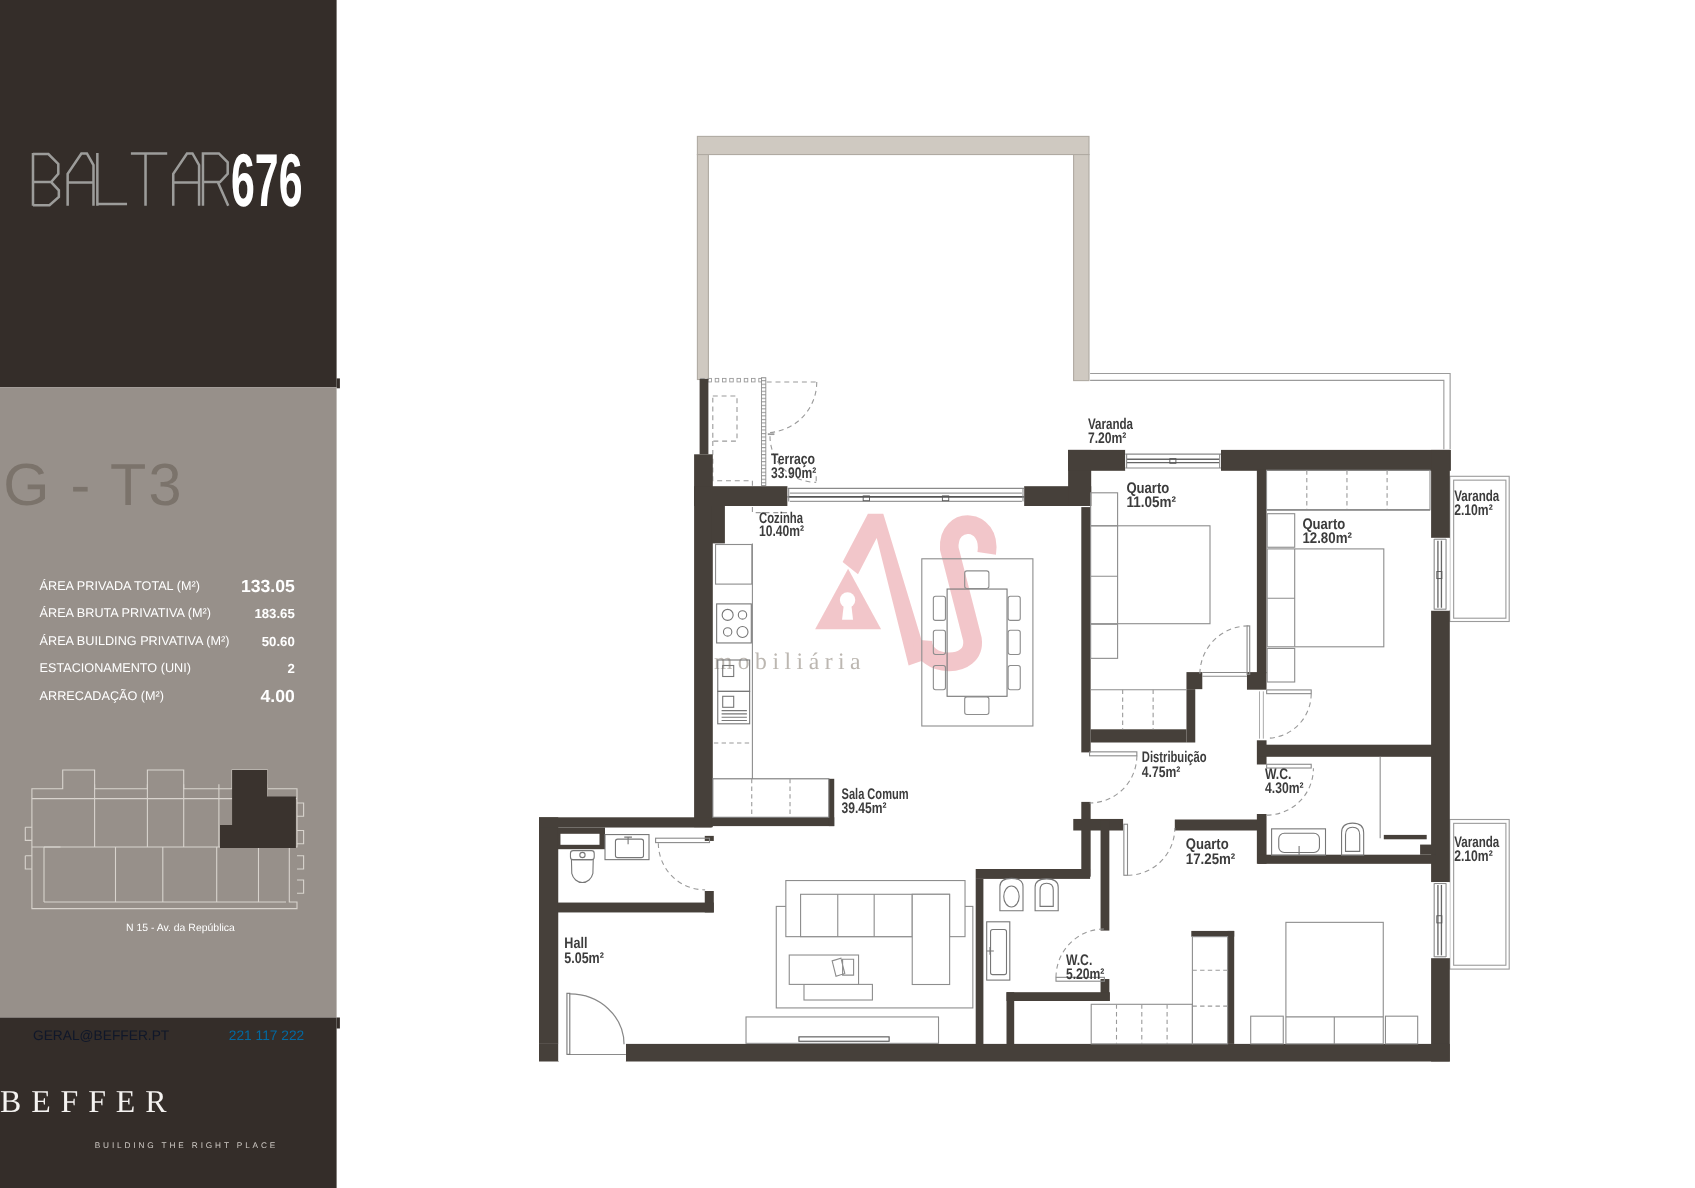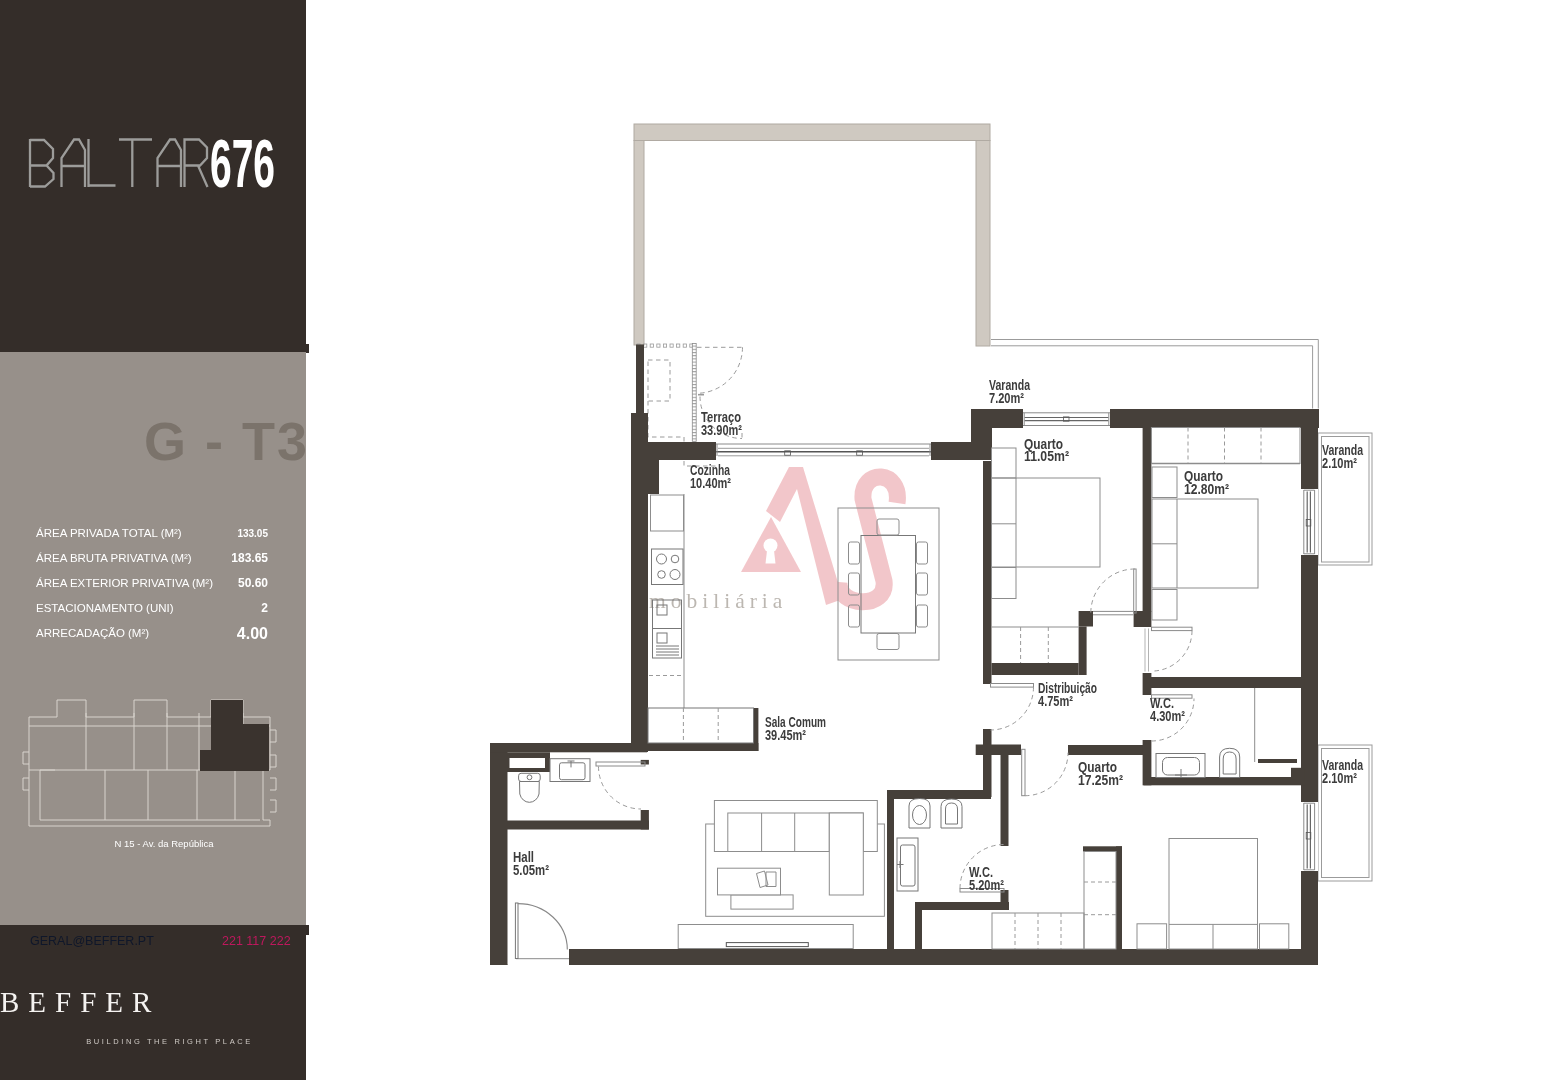"G - T3" div.abs { font-weight: bold -> normal; text-align: right -> left }
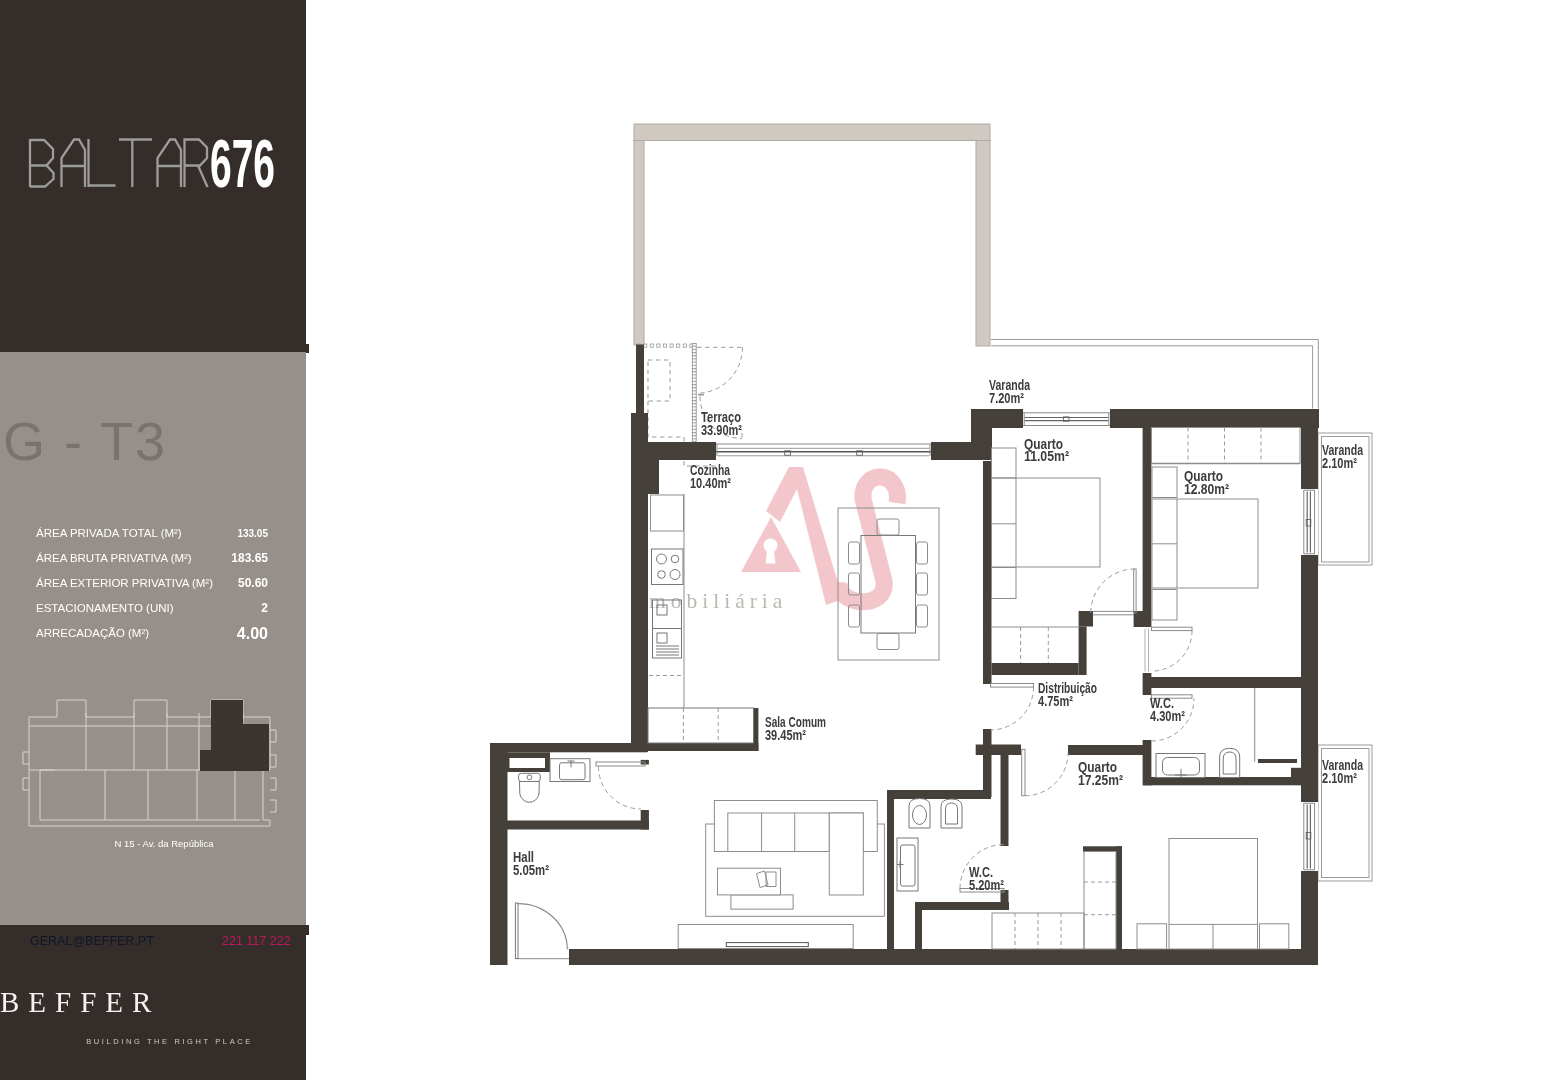"133.05" span { font-size: 10px -> 16px }
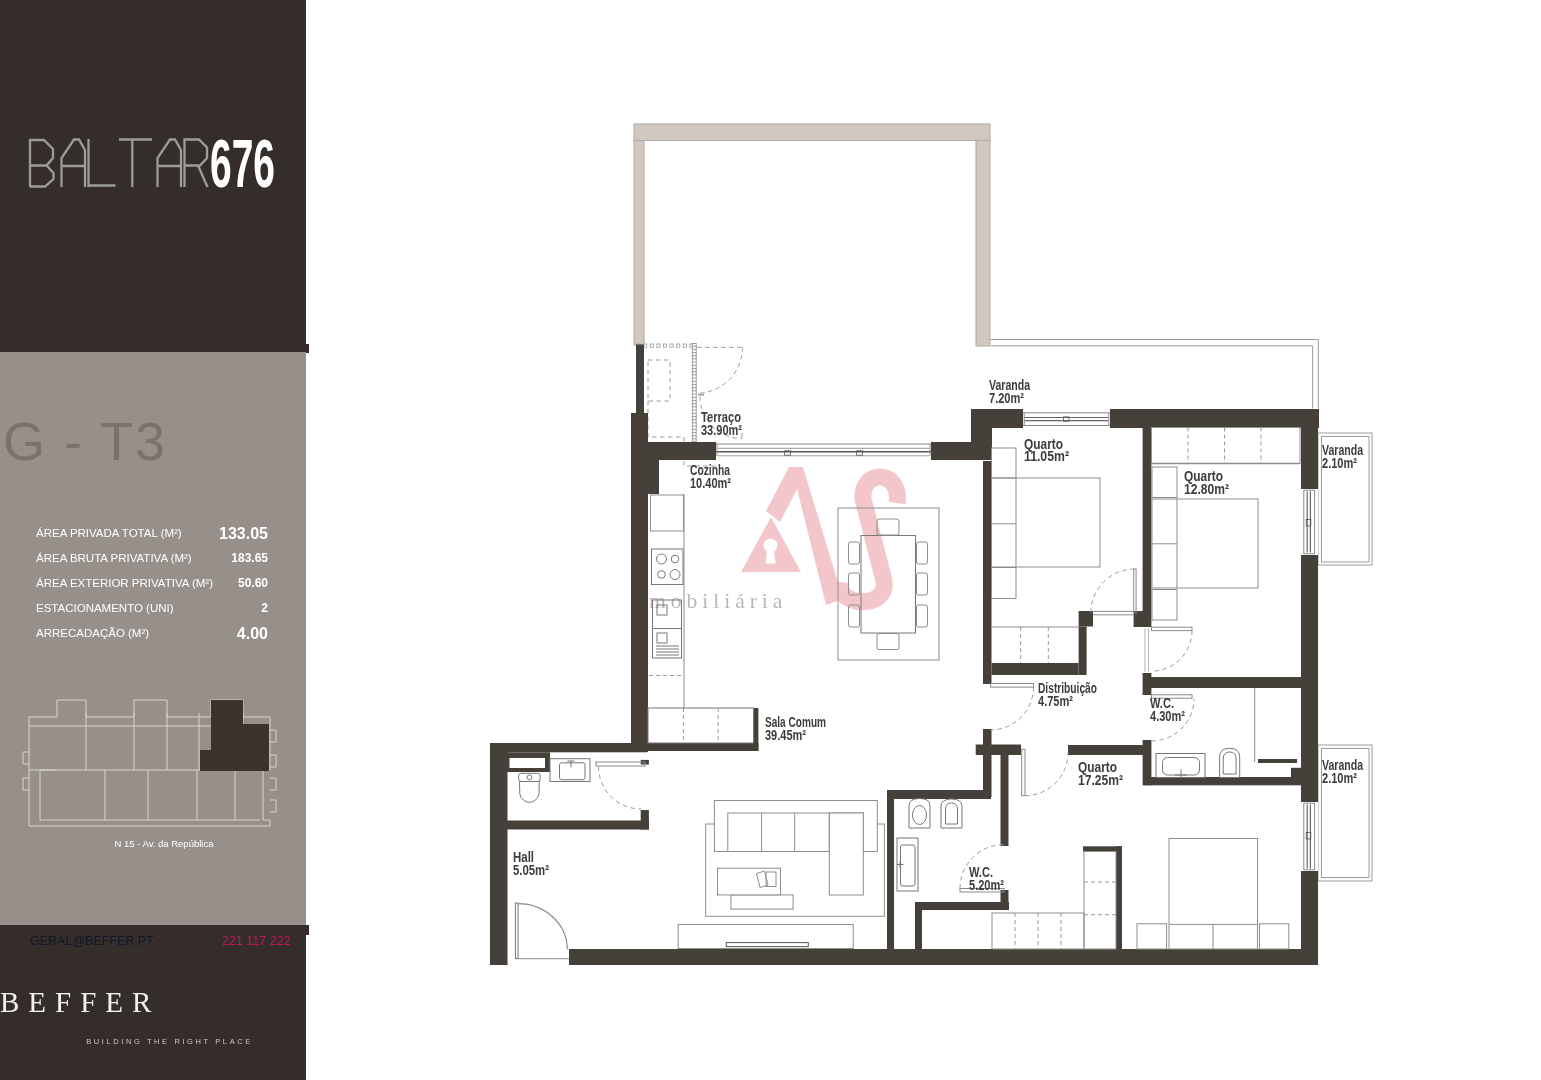"ÁREA EXTERIOR PRIVATIVA (M²)" span { text: EXTERIOR -> BUILDING }
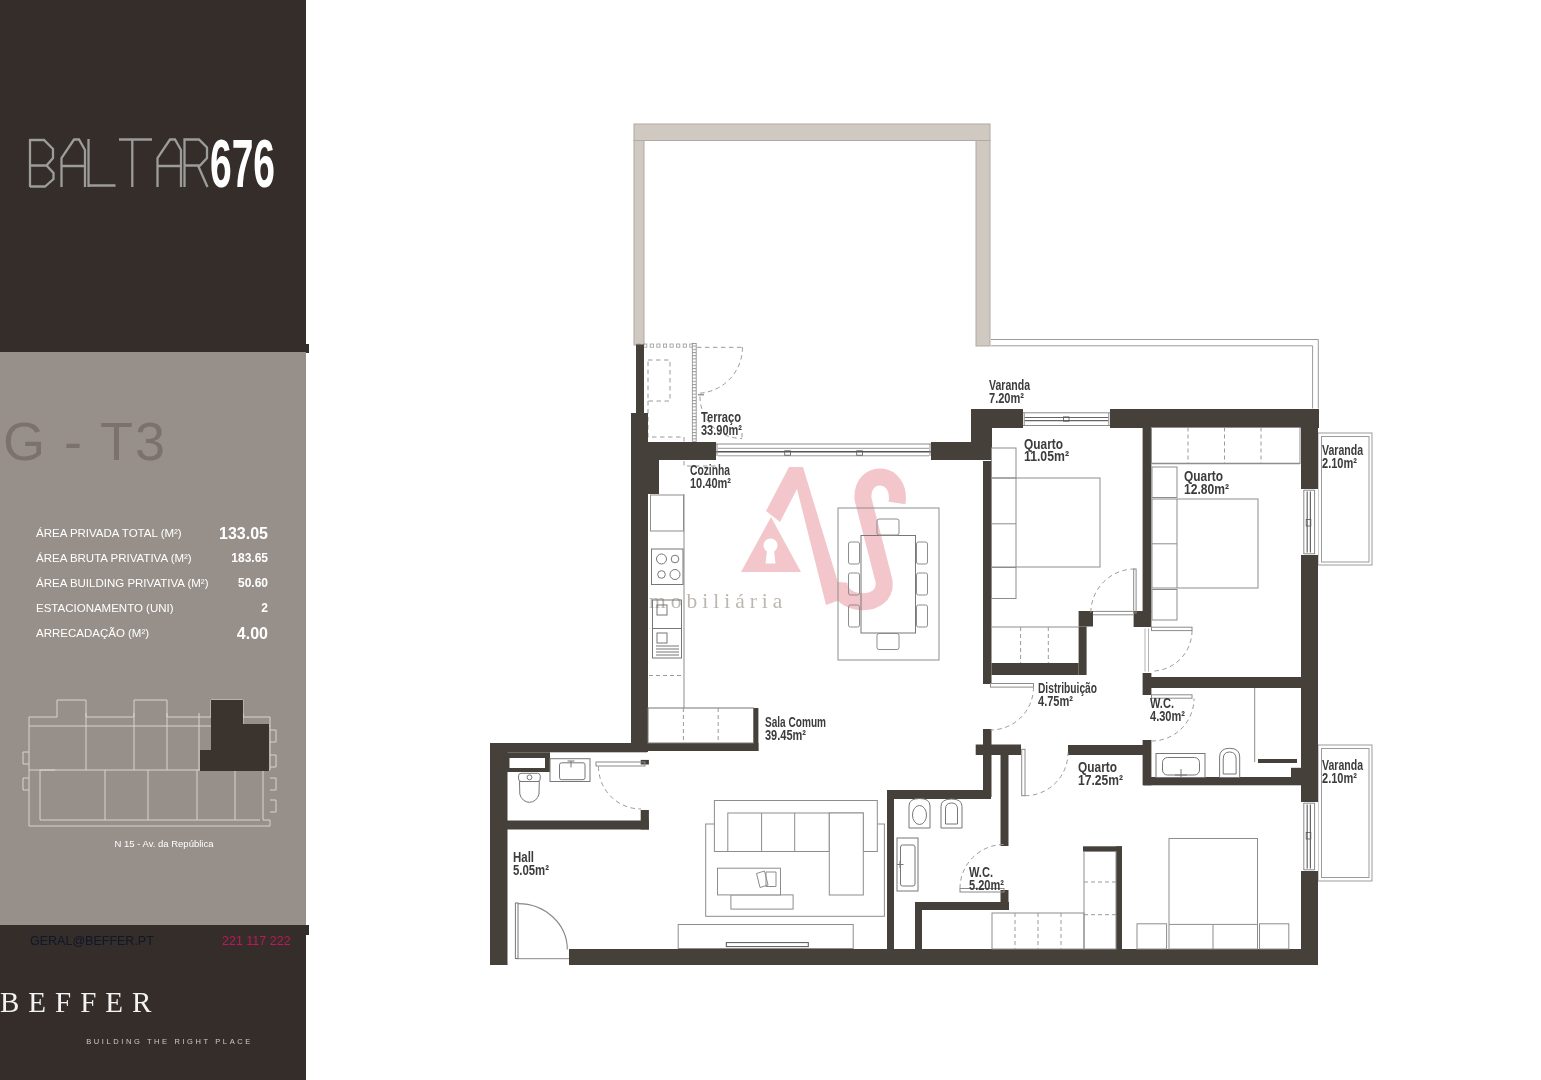"221 117 222" div.abs { color: #be185d -> #0369a1; left: 222px -> 208px }
